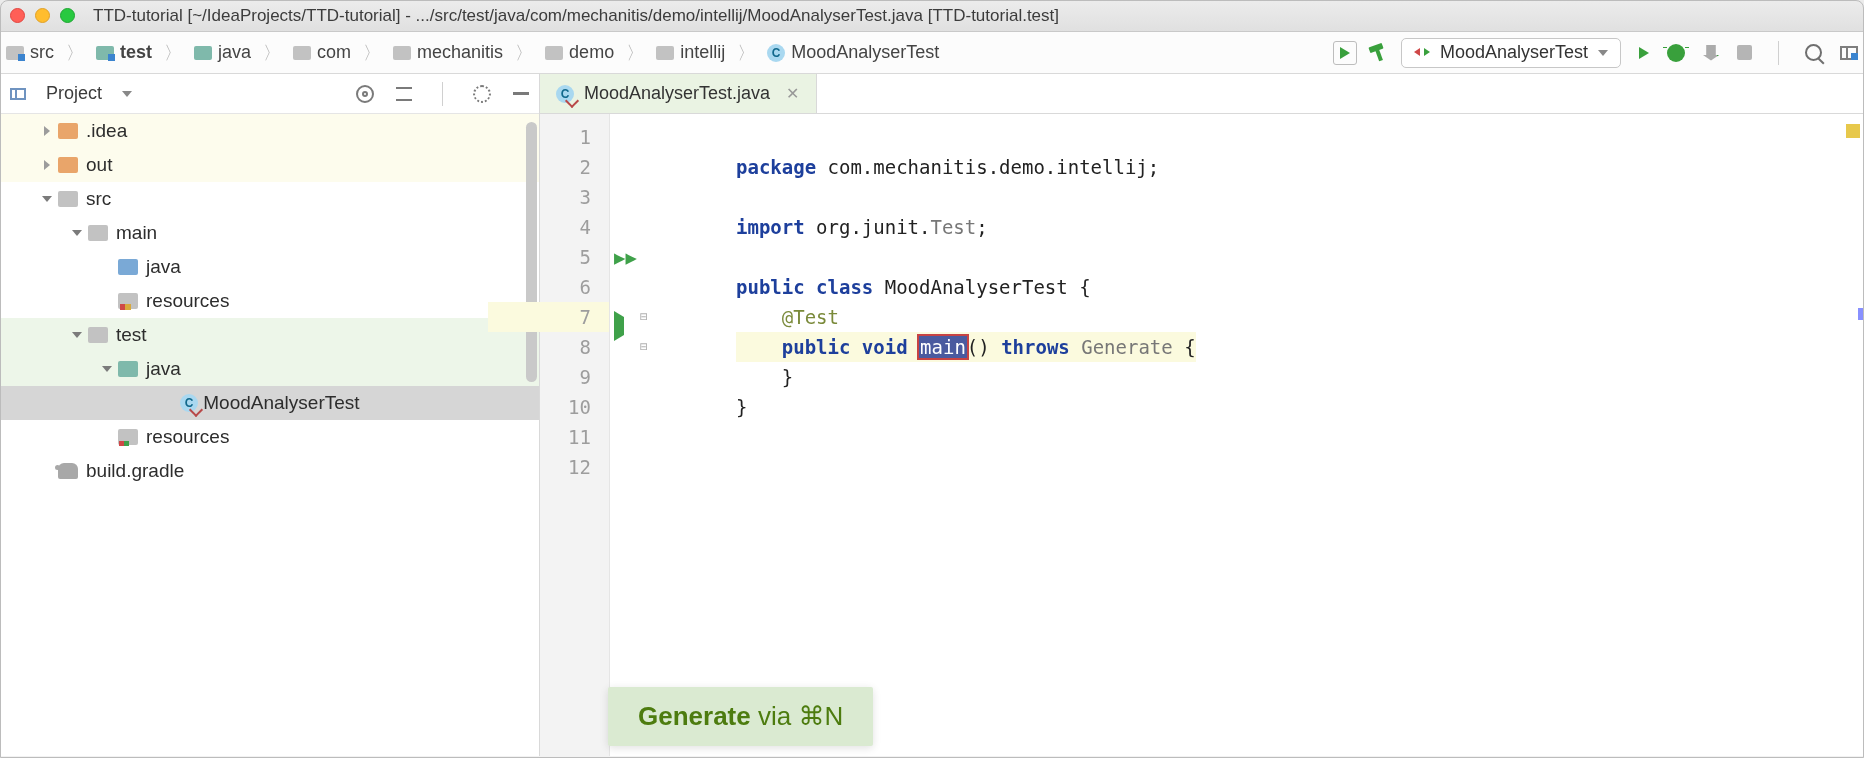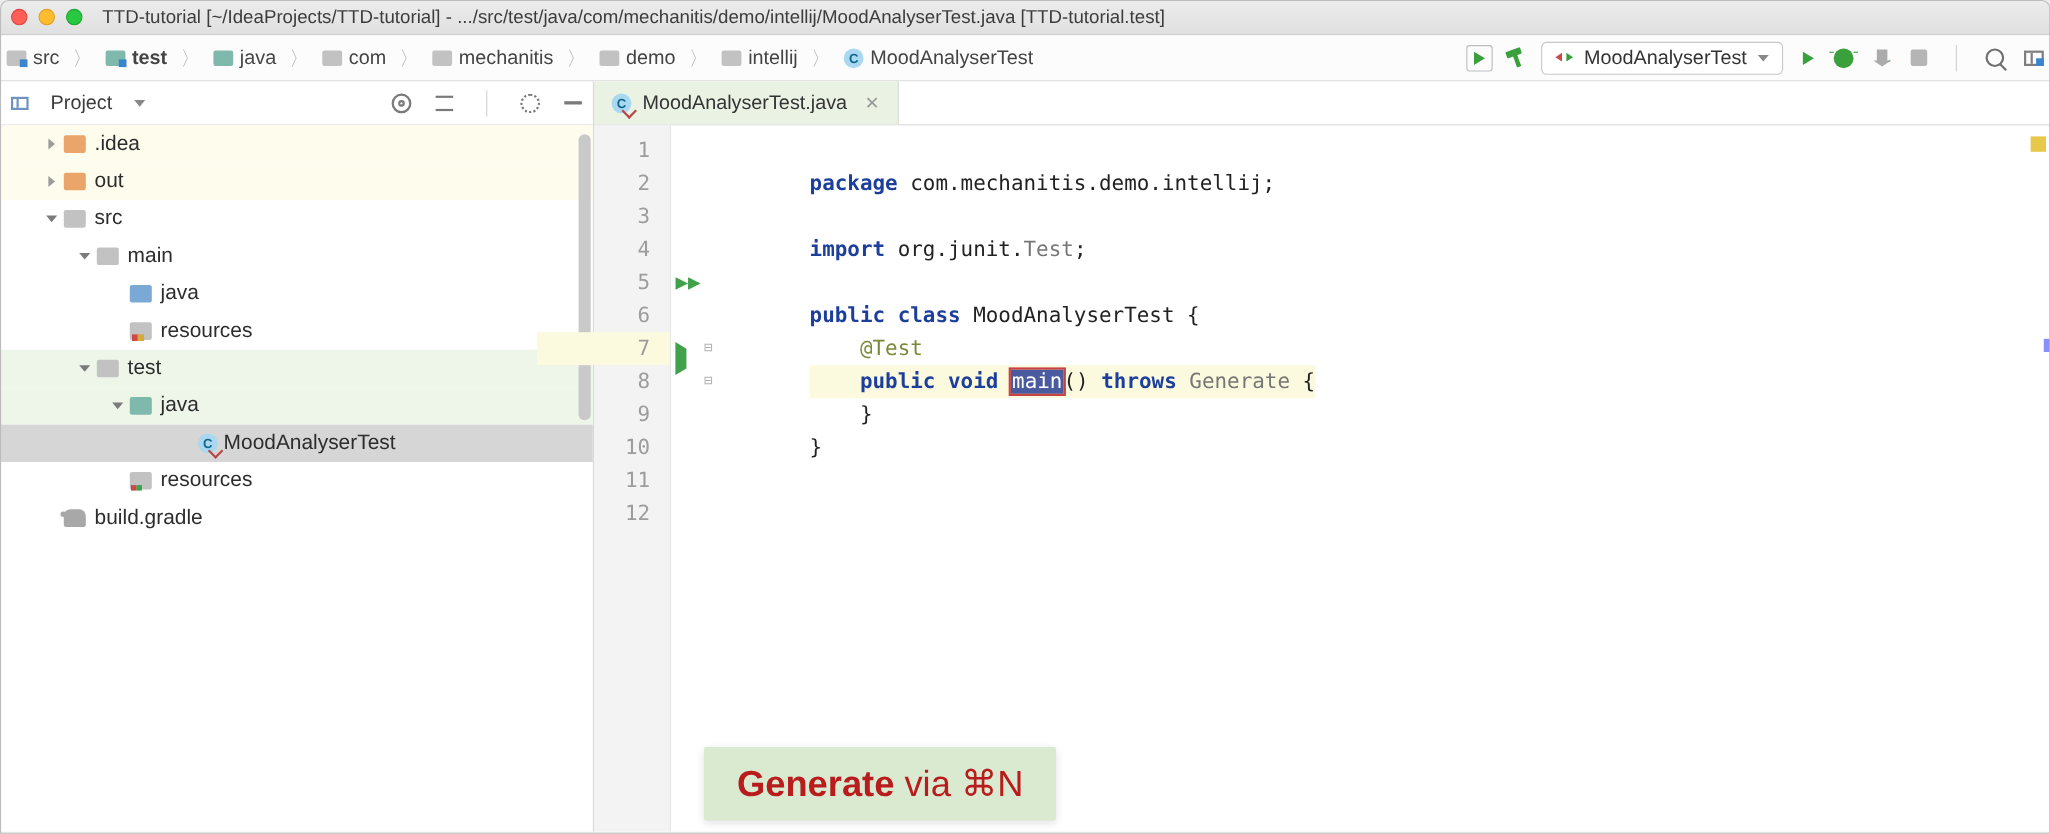"Generate via ⌘N" .tip { color: #b91c1c -> #4d7c0f; font-size: 33px -> 26px; left: 640px -> 608px }
